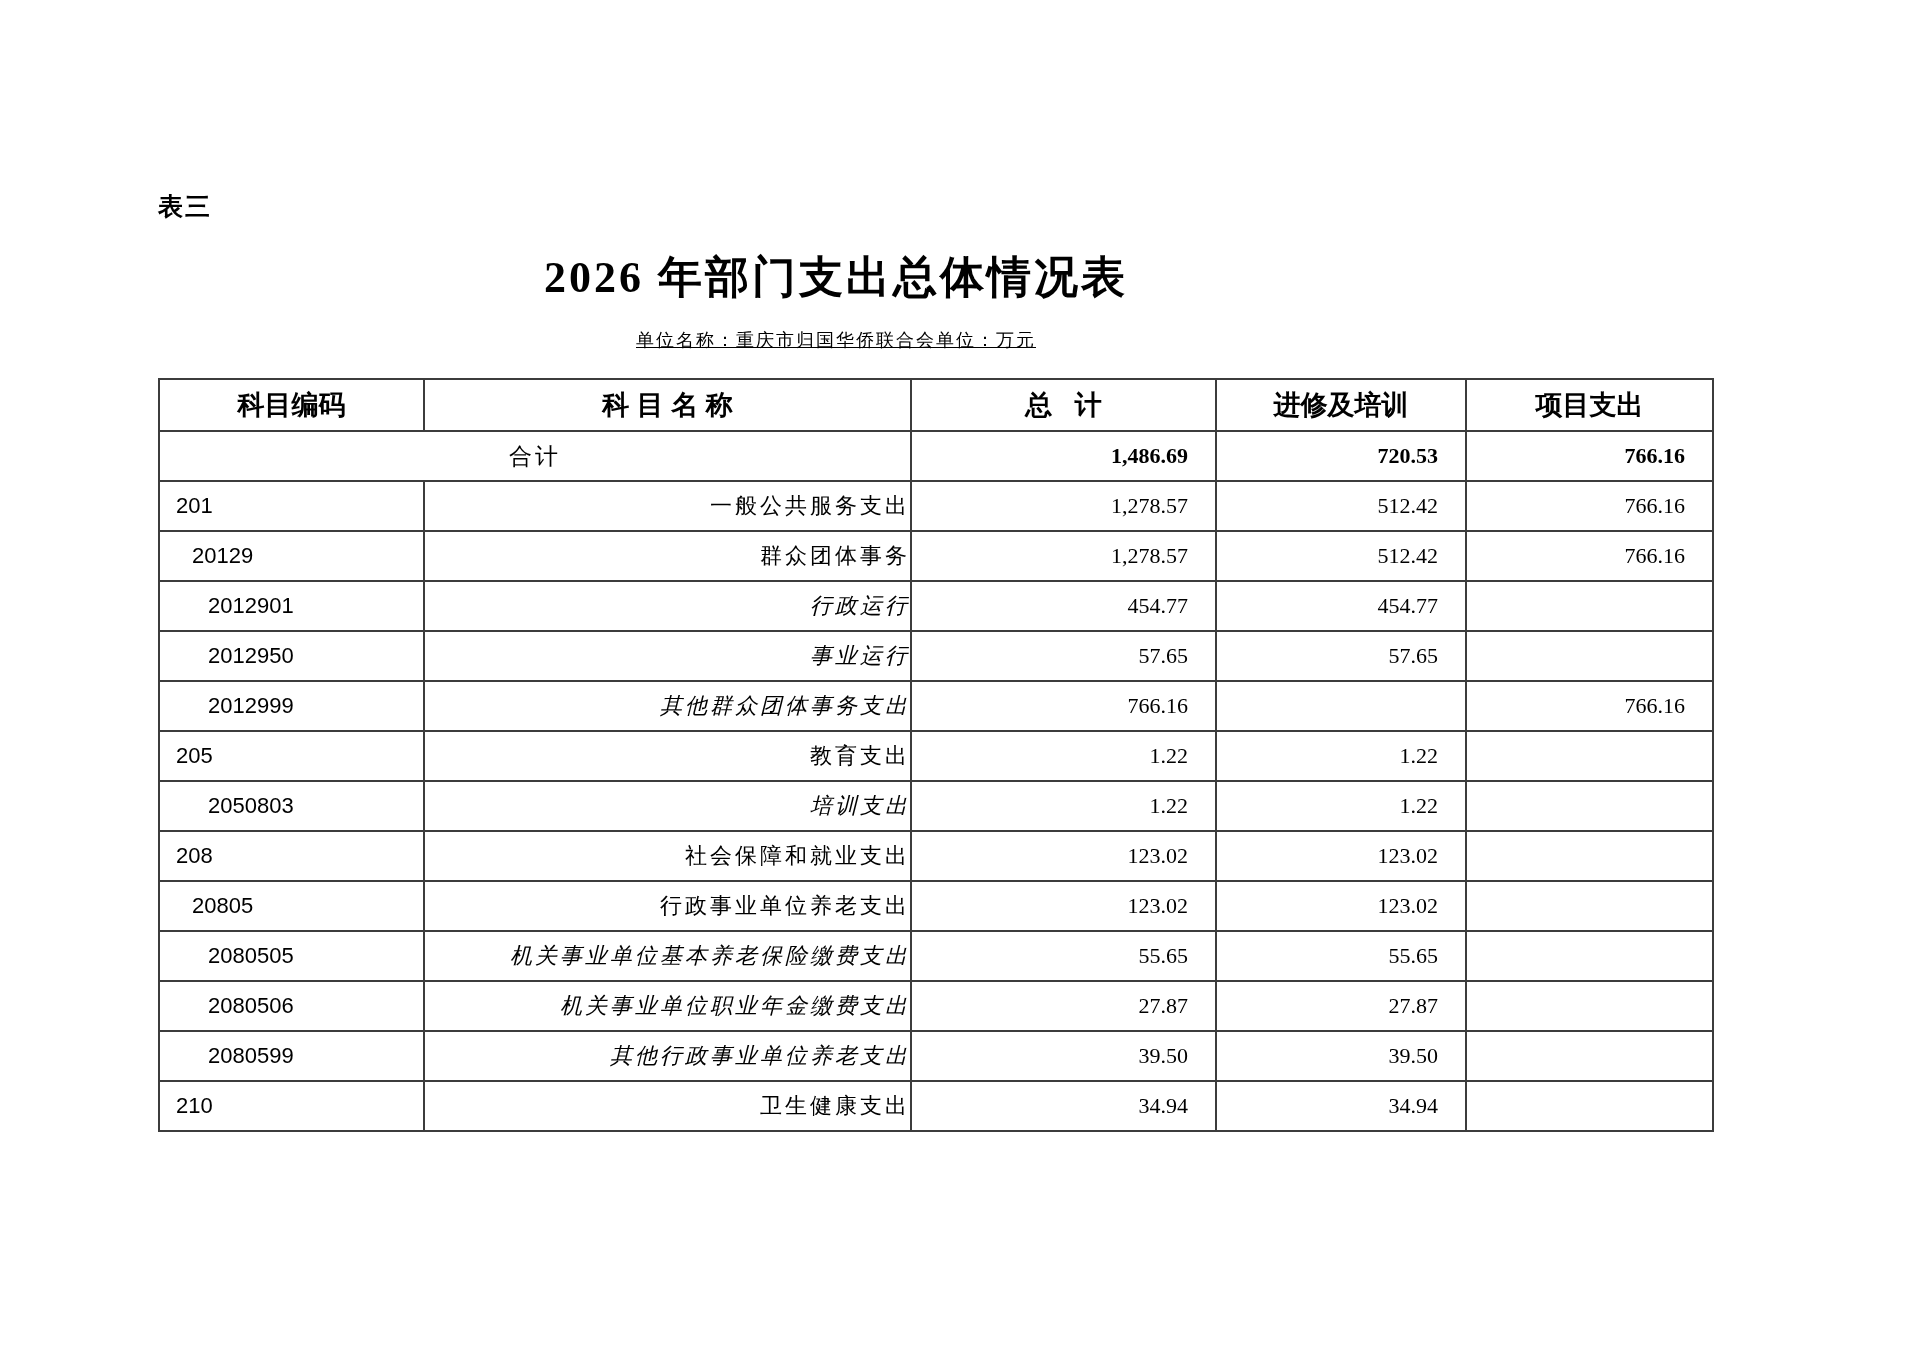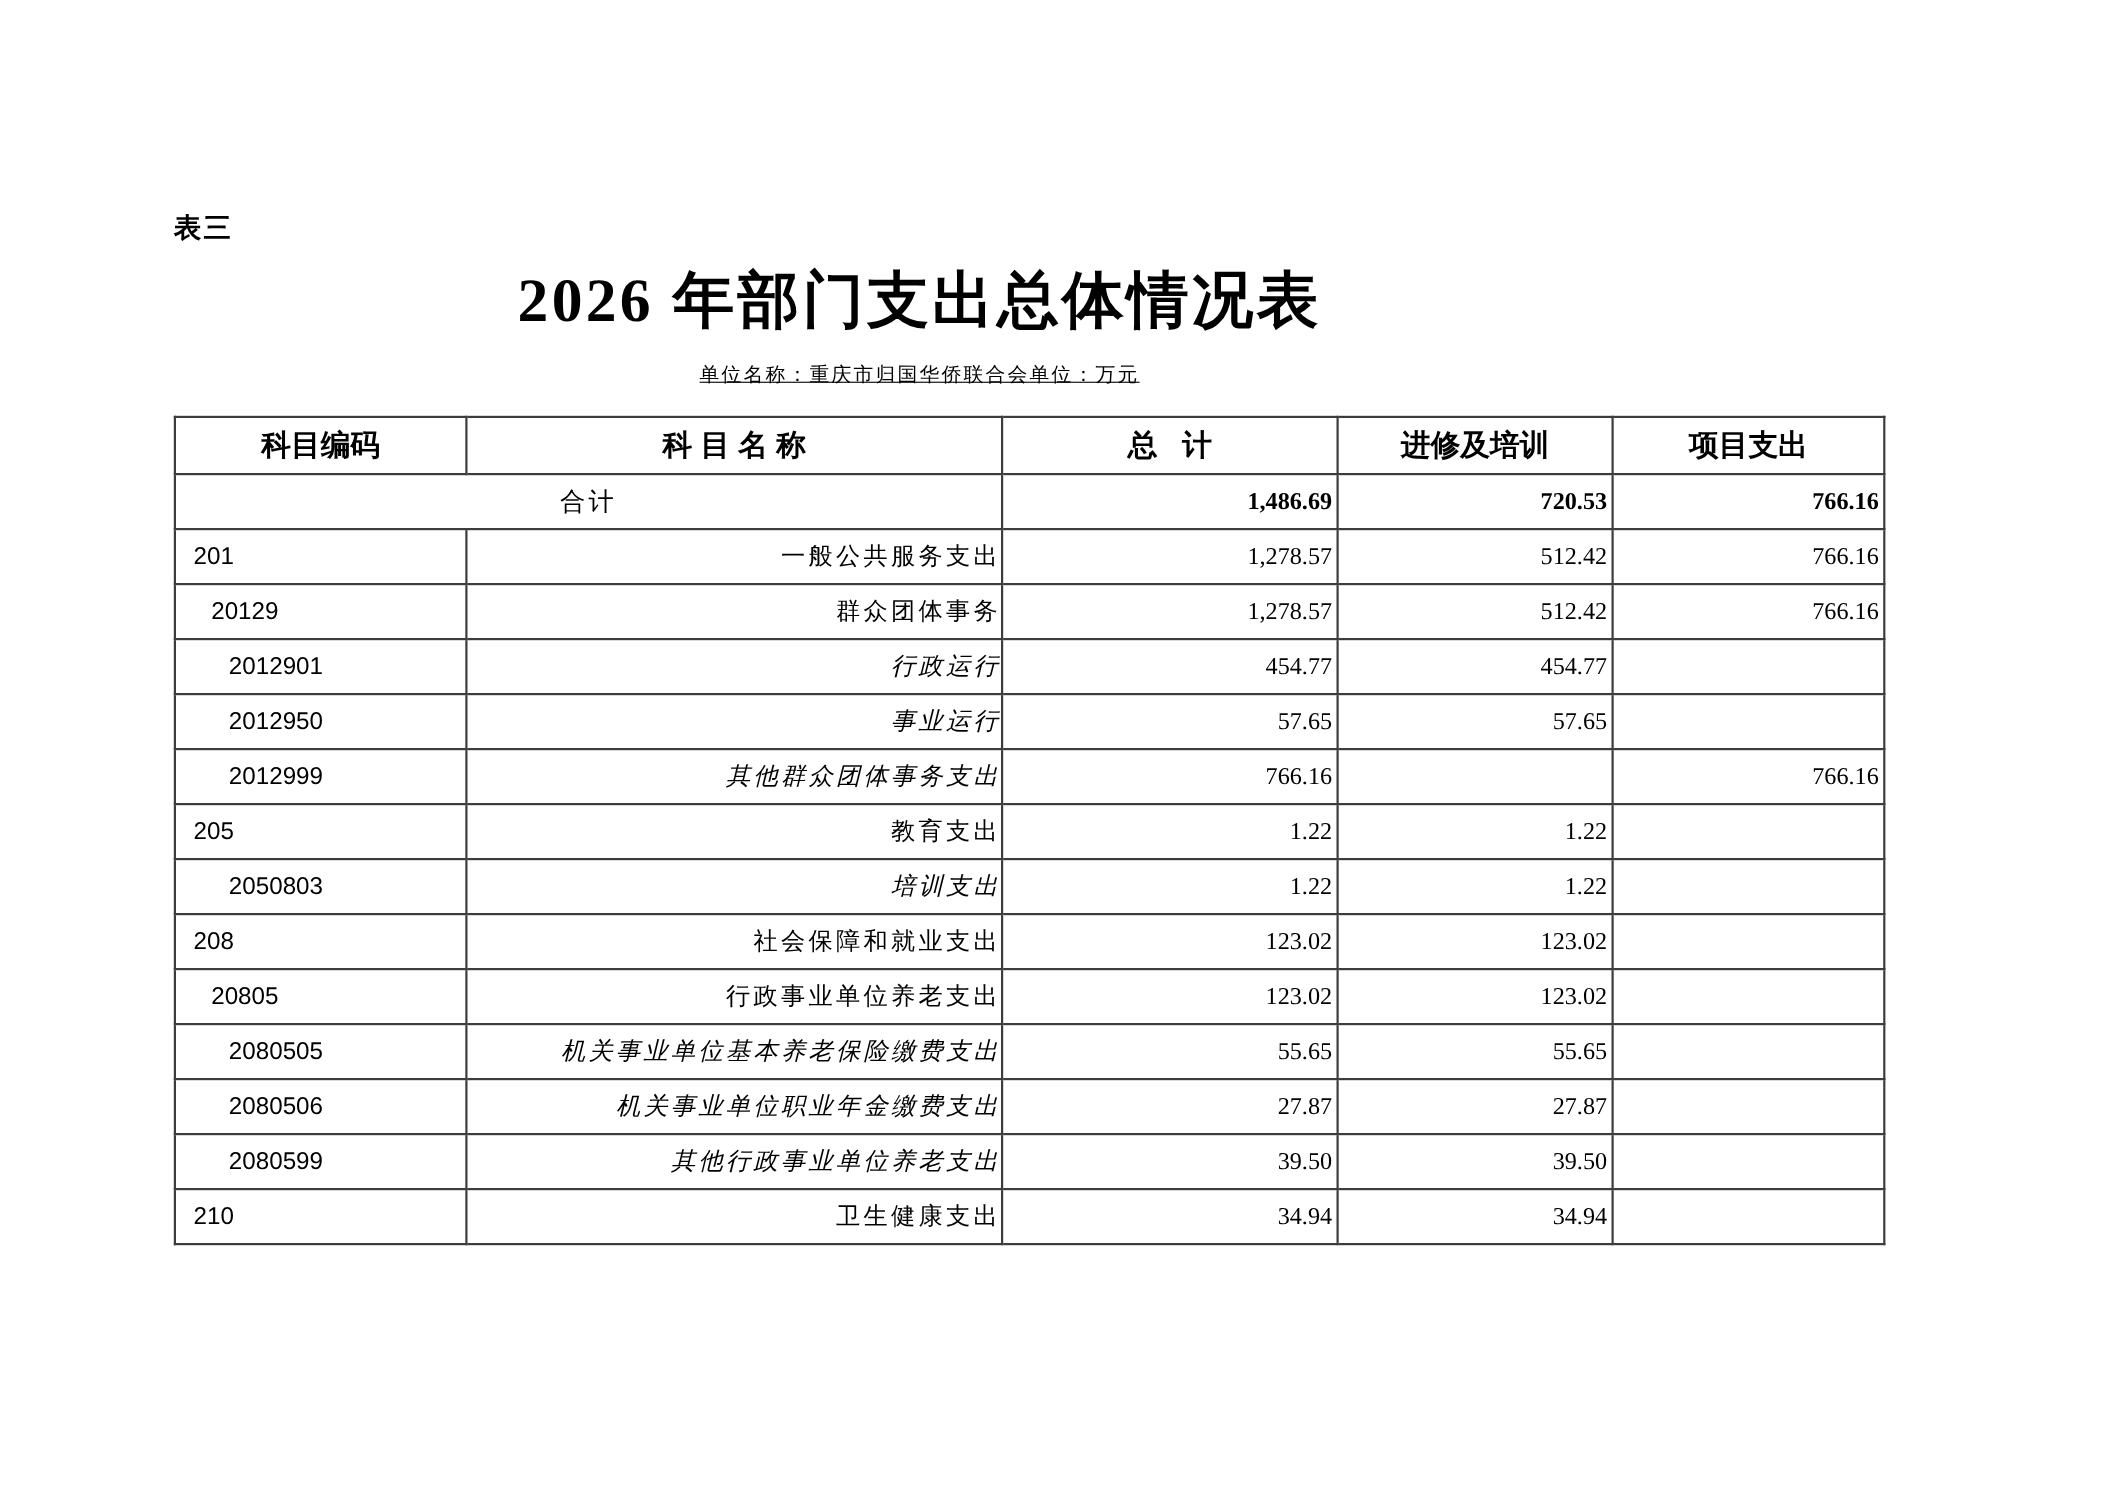"2026 年部门支出总体情况表" .doc-title { font-size: 56px -> 44px; top: 236px -> 248px }
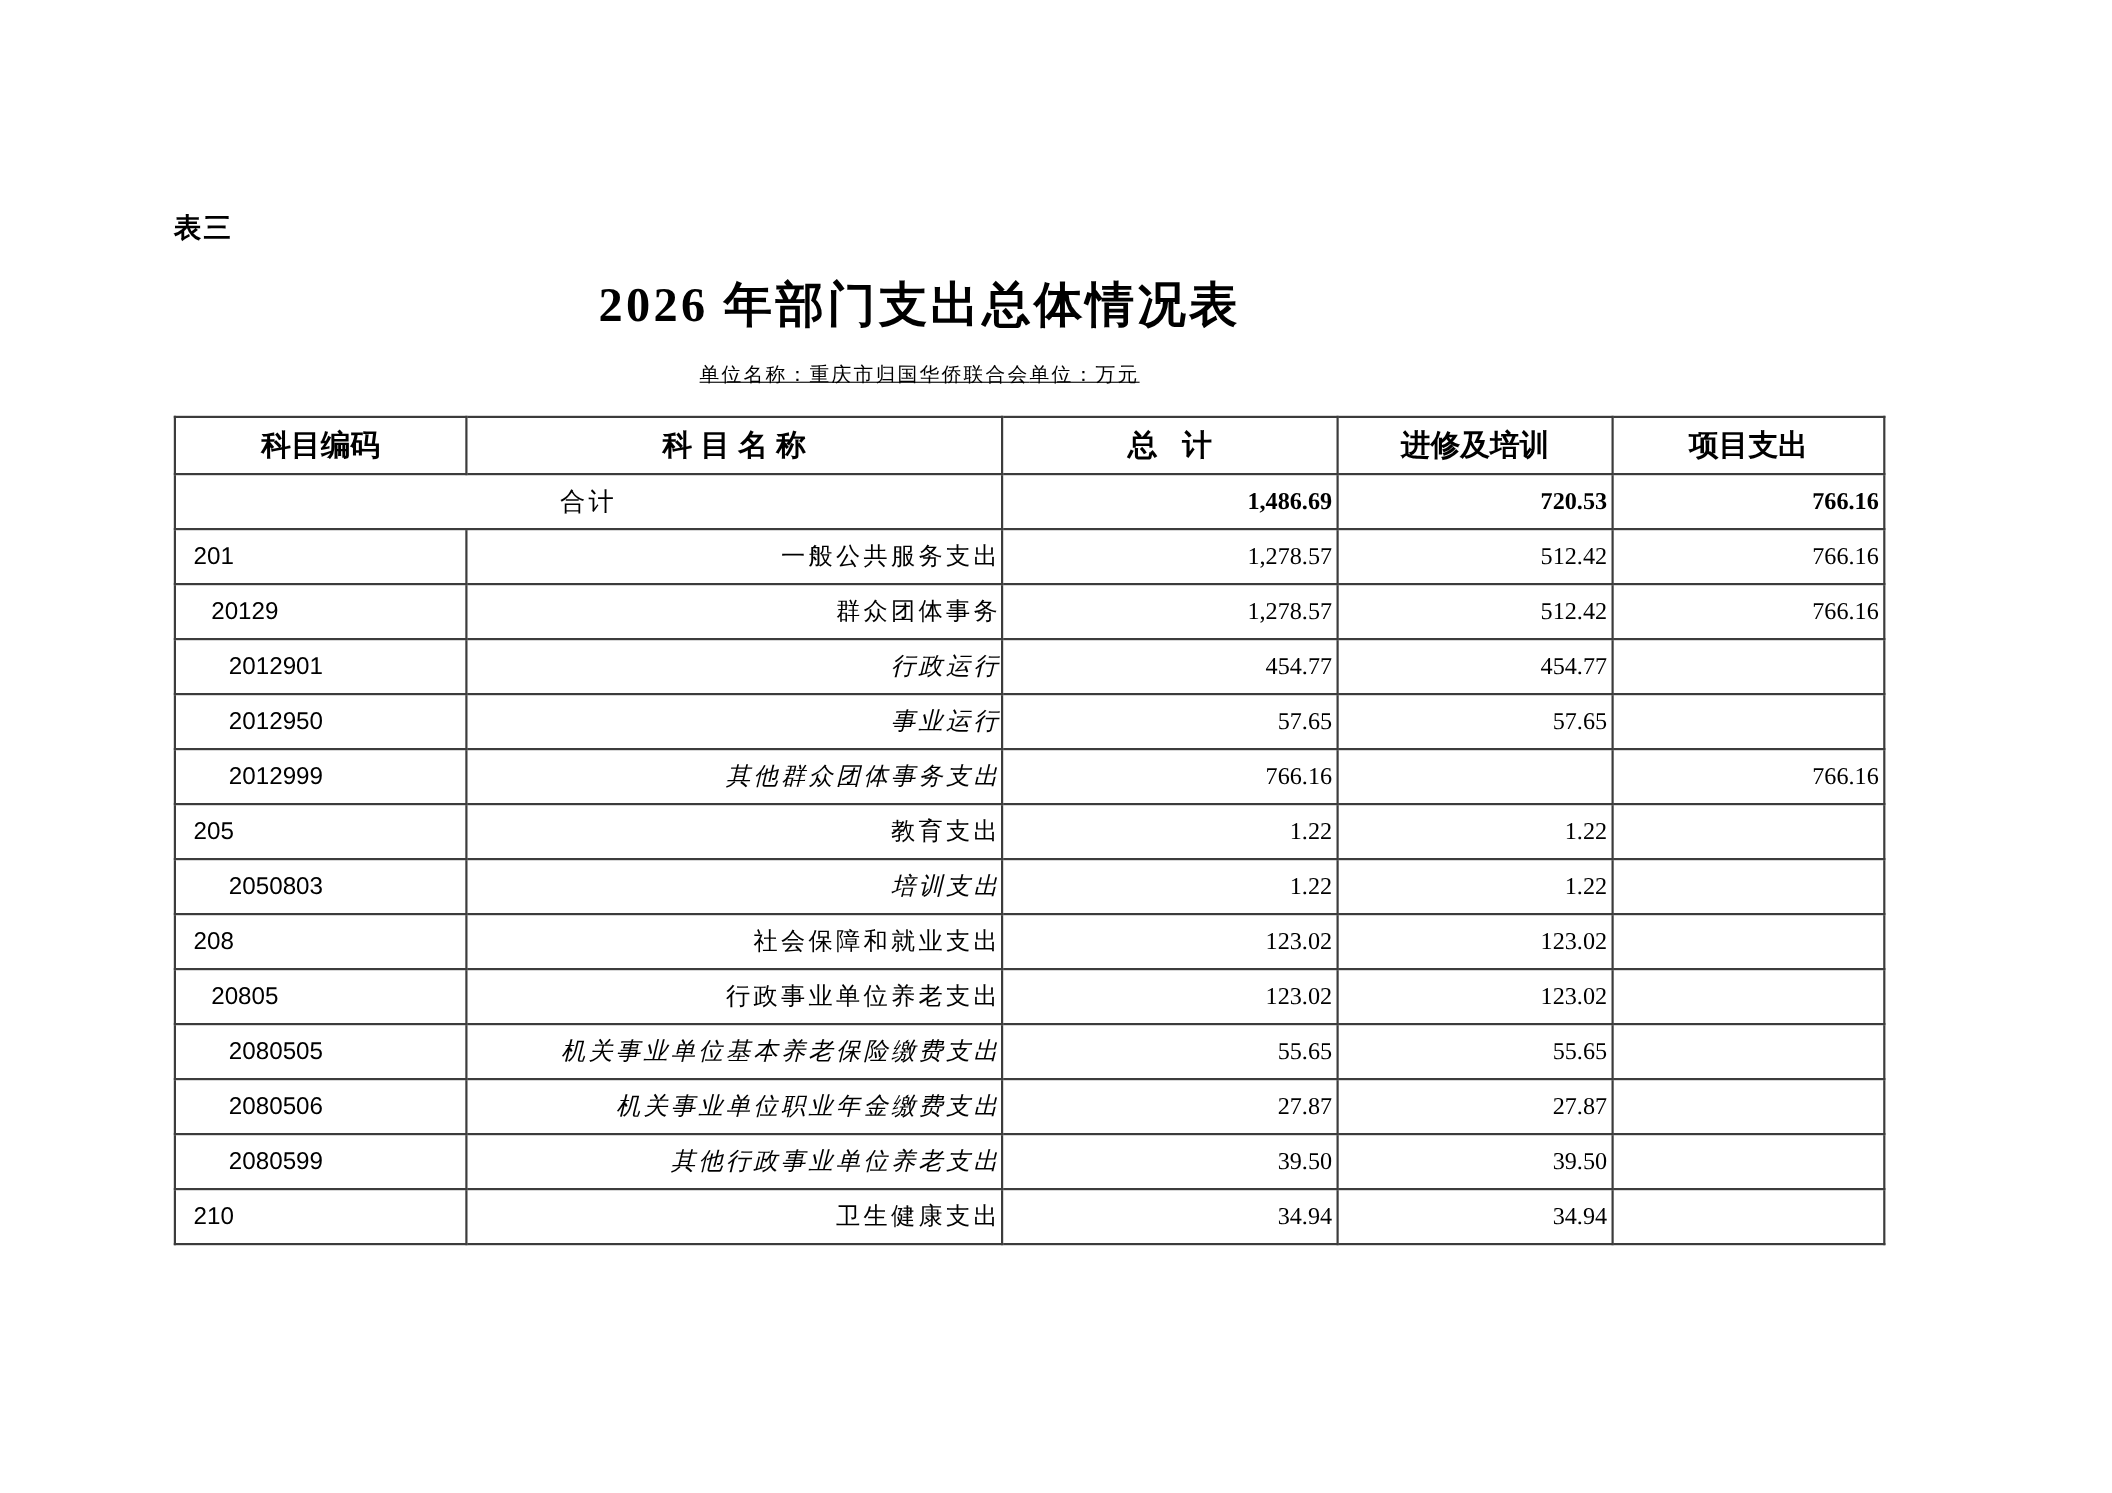"1,486.69" td.cell-num { padding-right: 4px -> 27px }
